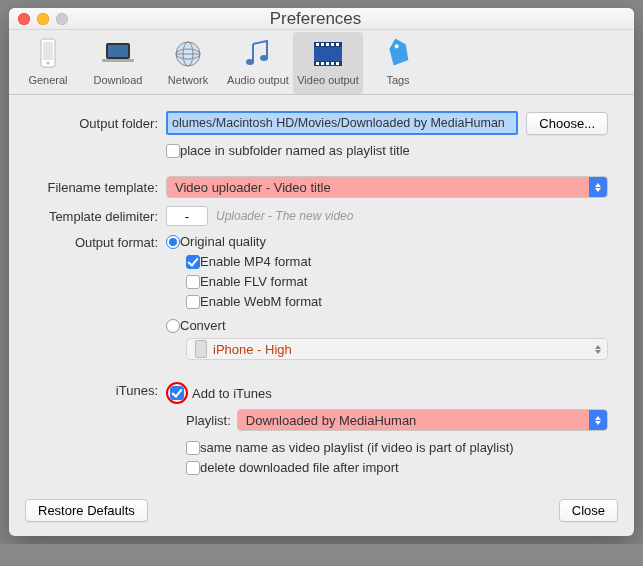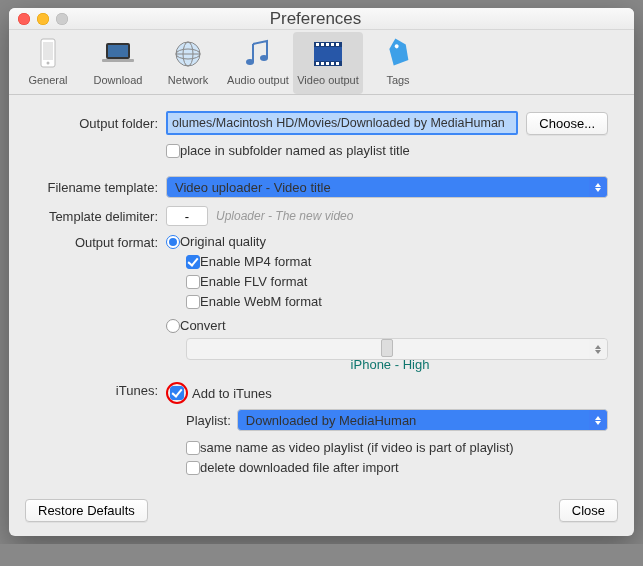"Video uploader - Video title" .select { background: #3b82f6 -> #fca5a5 }
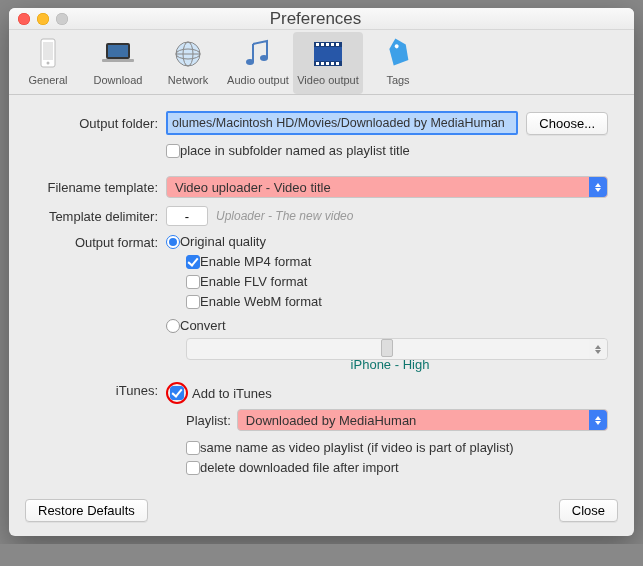"iPhone - High" .select.disabled { color: #0f766e -> #c2410c; flex-direction: column -> none }
